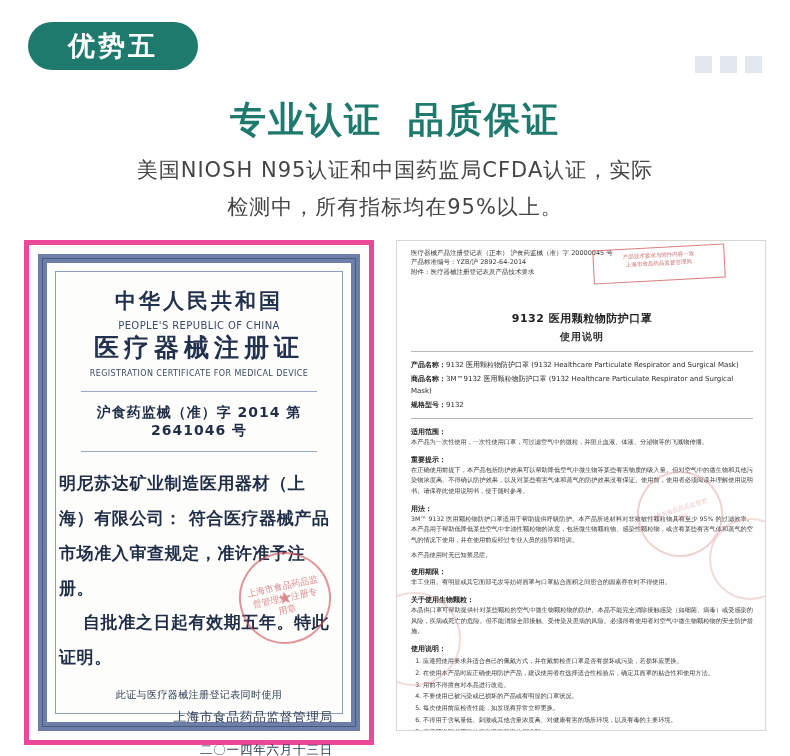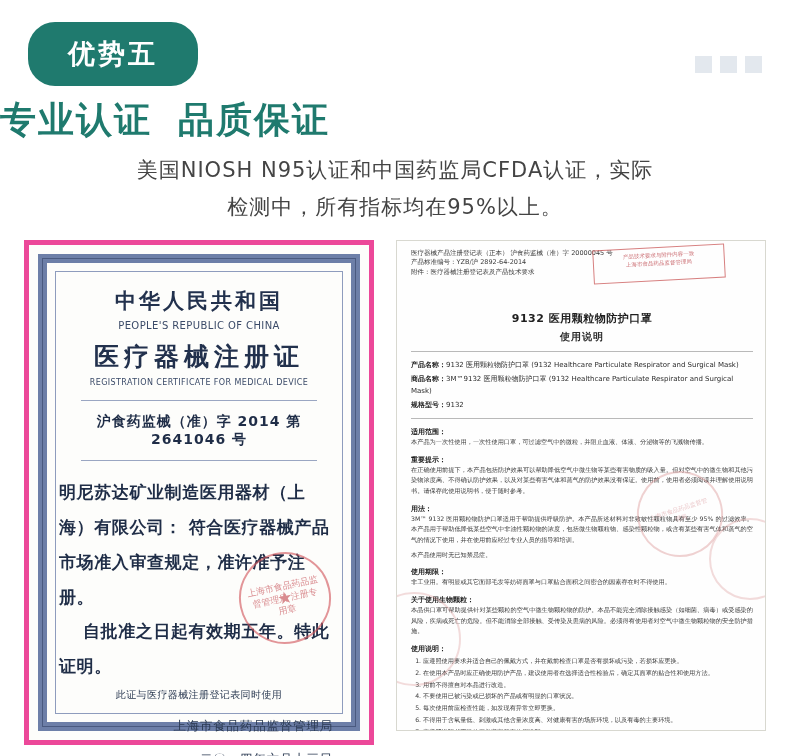"优势五" .badge { height: 64px -> 48px }
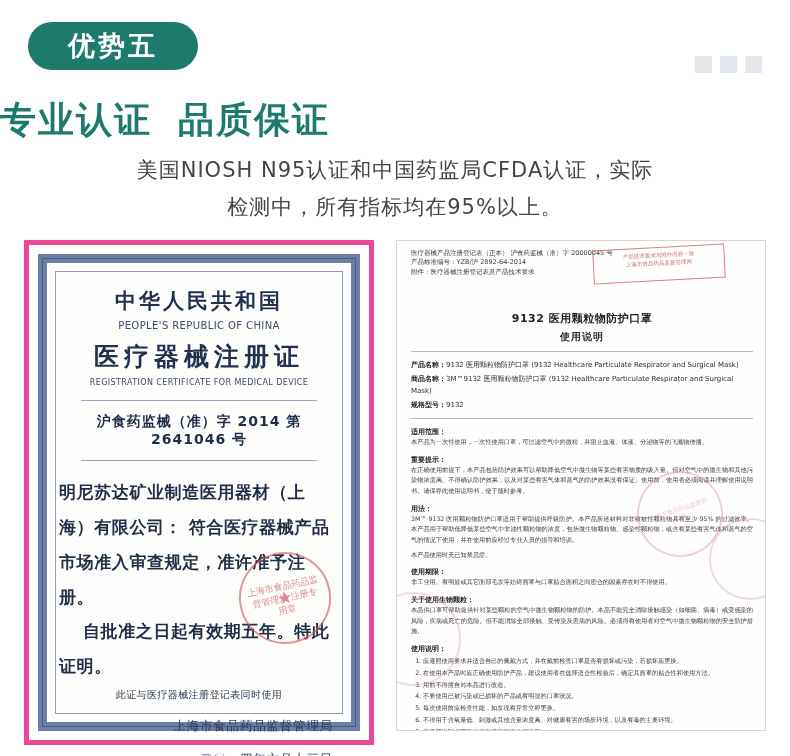"专业认证 品质保证" .headline { text-align: left -> center }
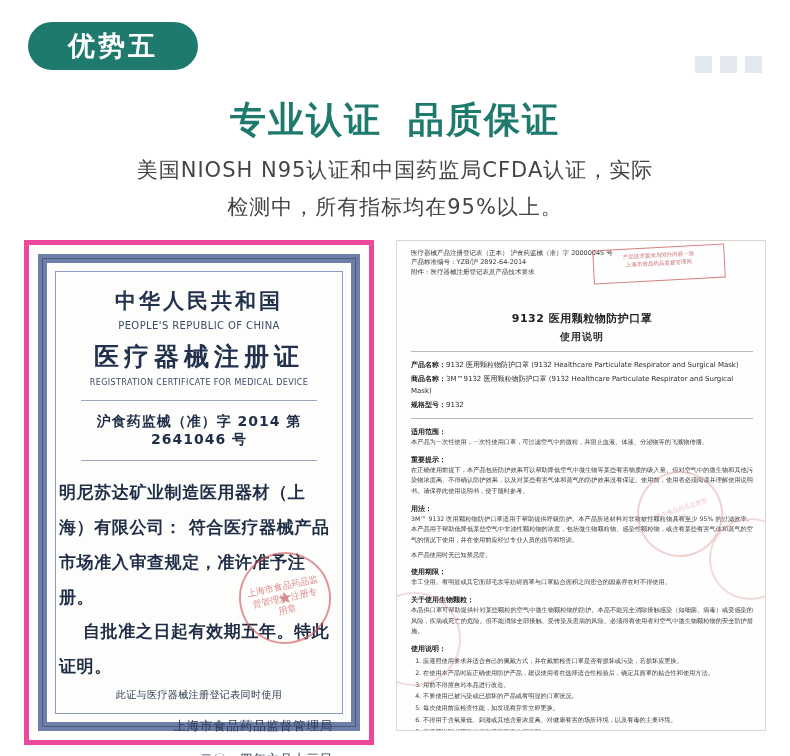"医疗器械注册证" .cl-title2 { margin-top: 9px -> none }
